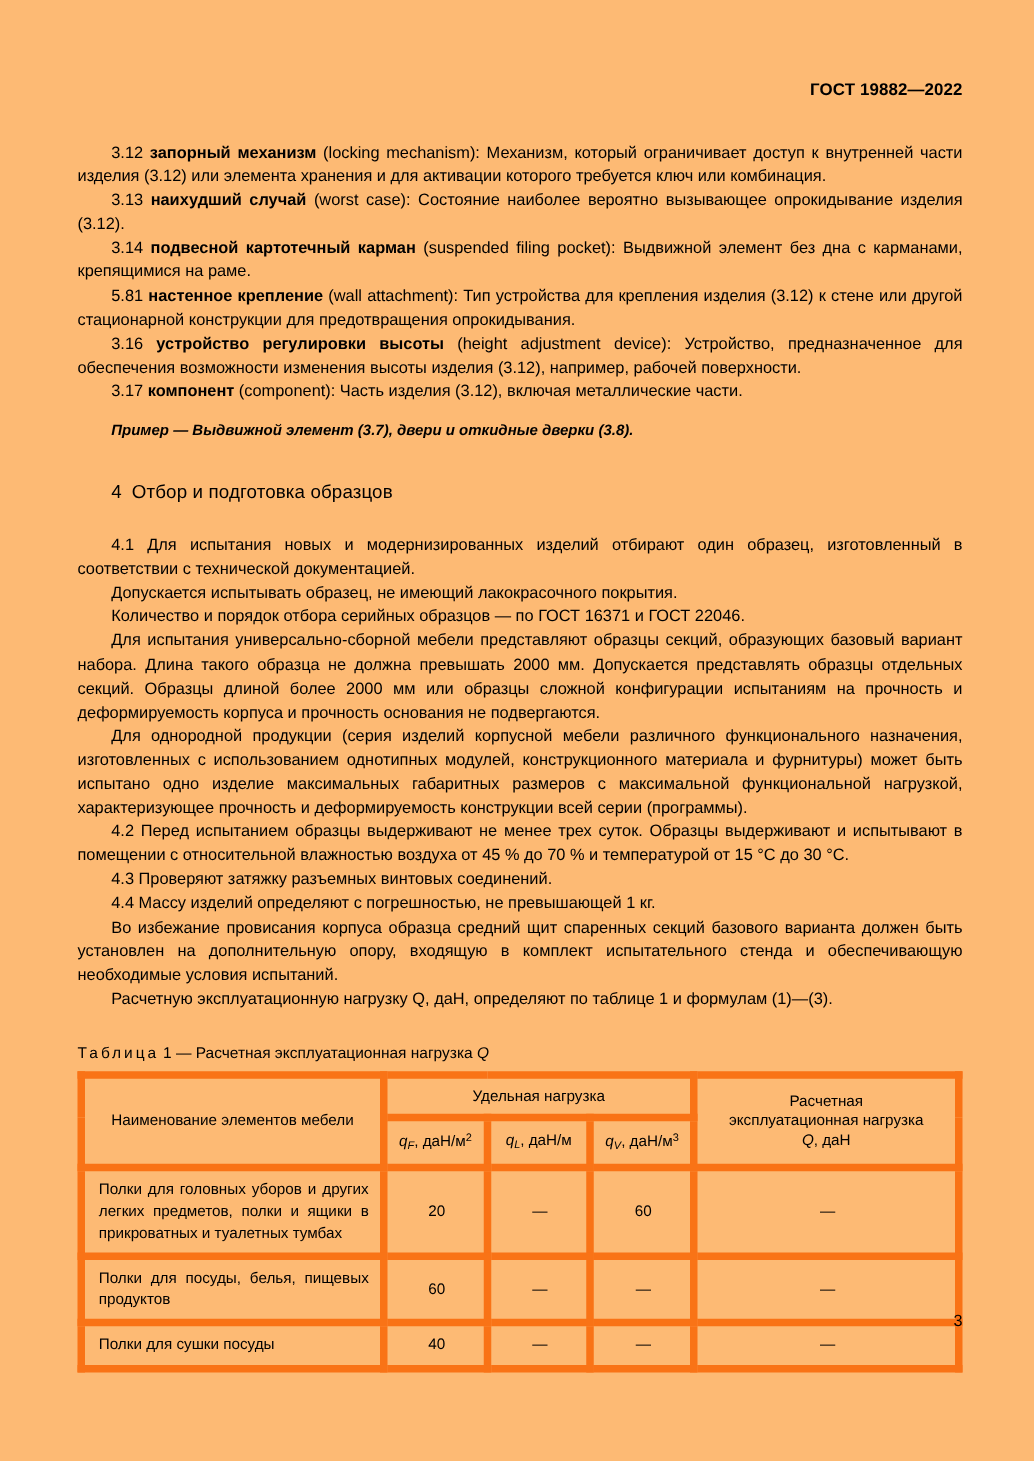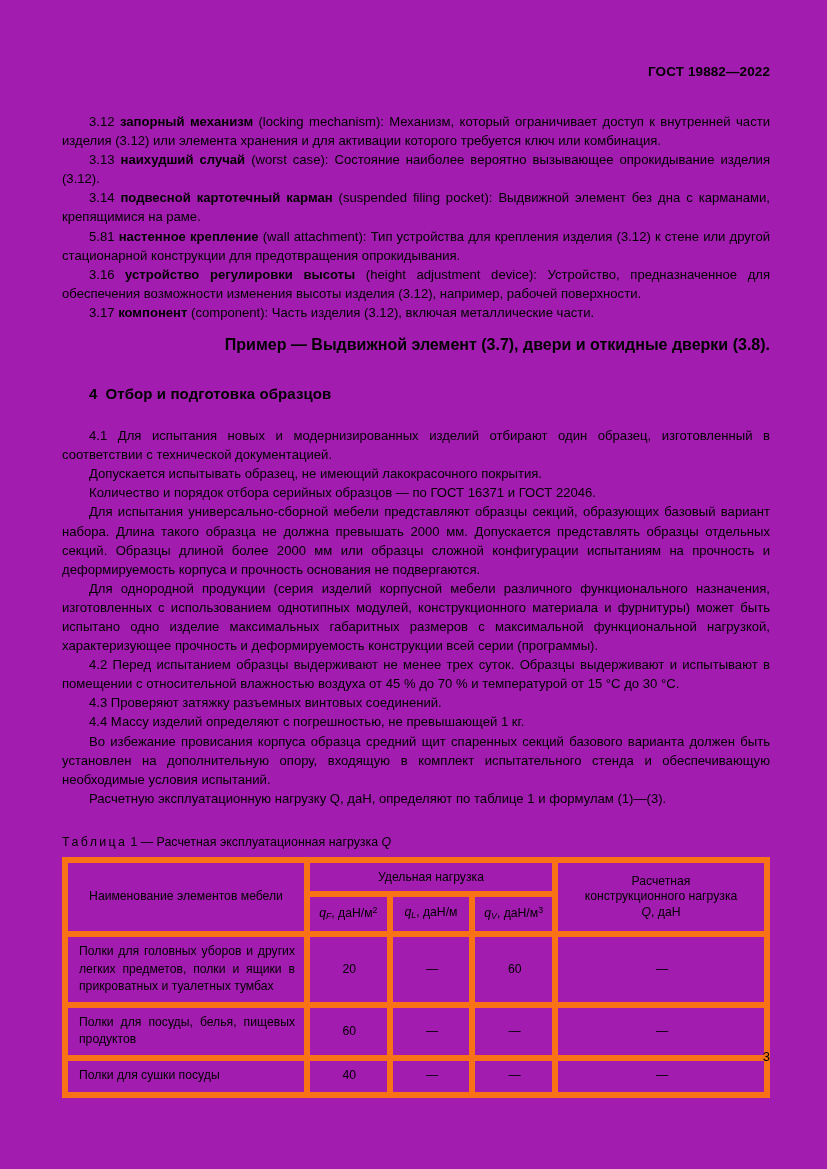"ГОСТ 19882—2022" .page { background: #a21caf -> #fdba74 }
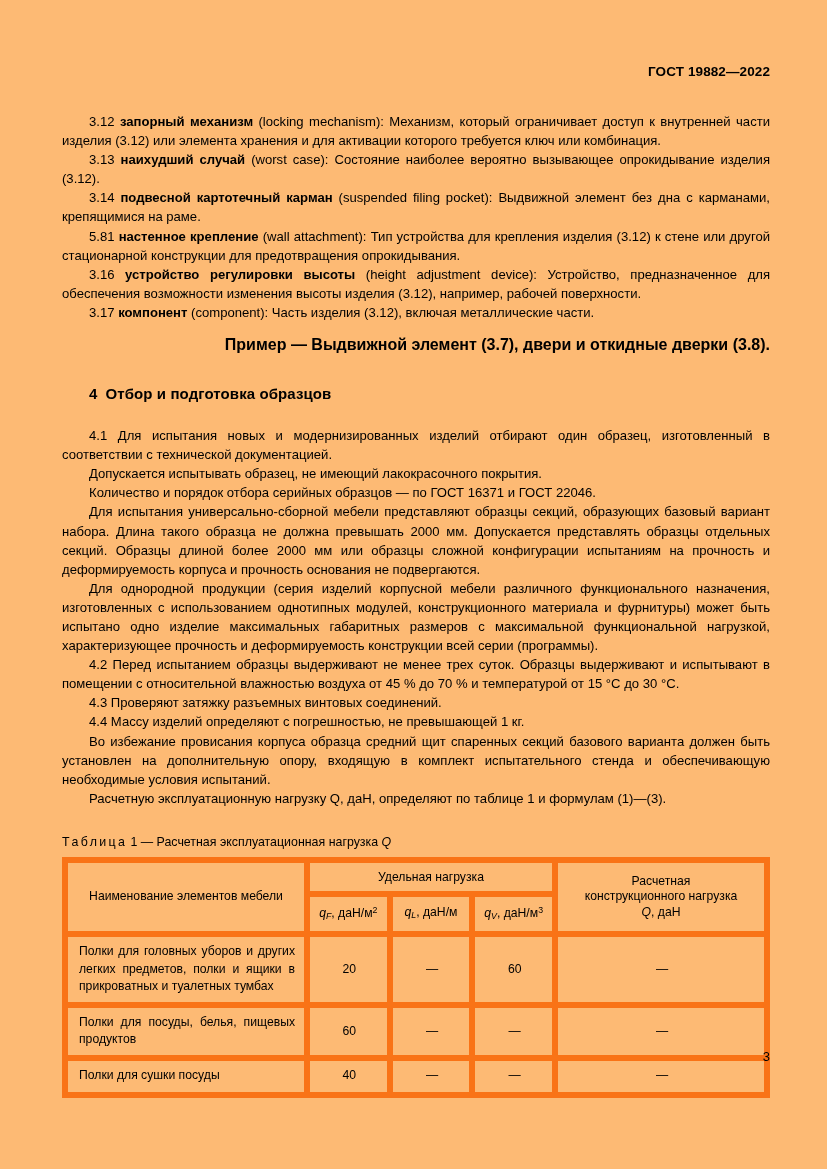"Пример — Выдвижной элемент (3.7)," p.example { font-size: 16px -> 12px; font-style: none -> italic; text-align: right -> left }
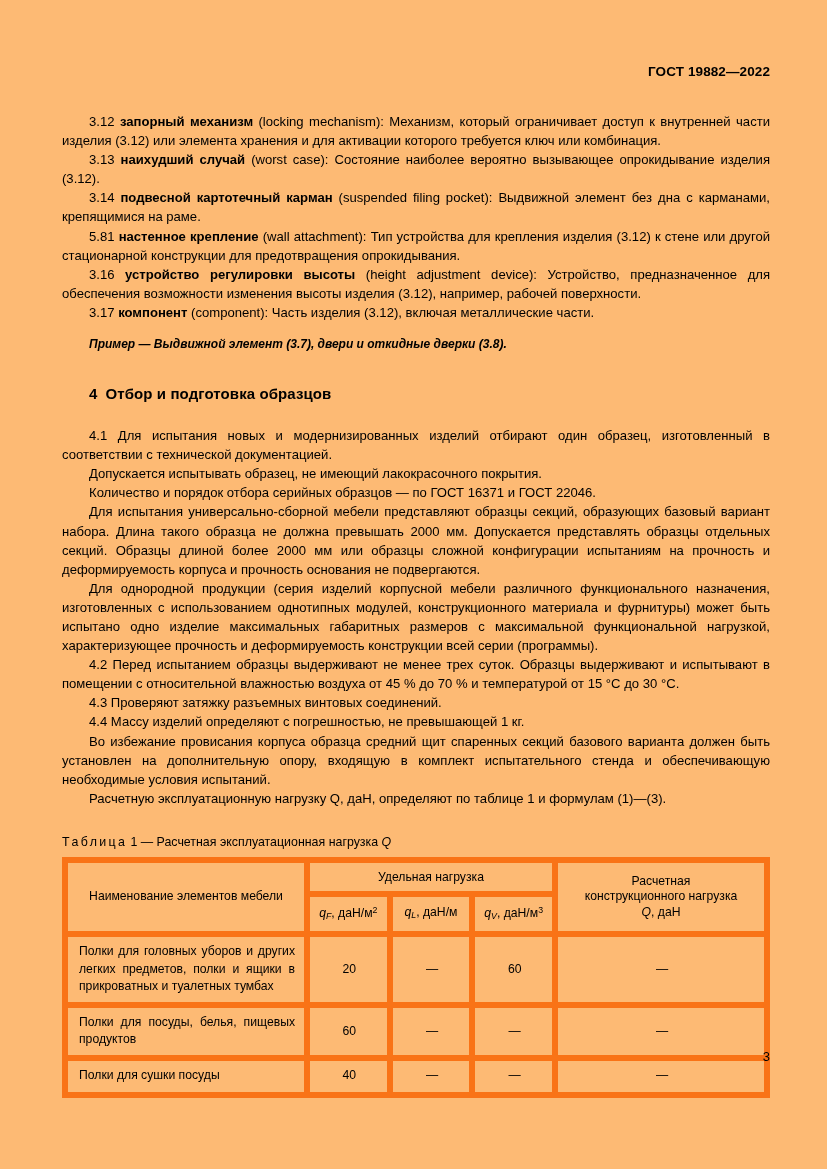"4 Отбор и подготовка образцов" h2.section-heading { font-weight: bold -> normal }
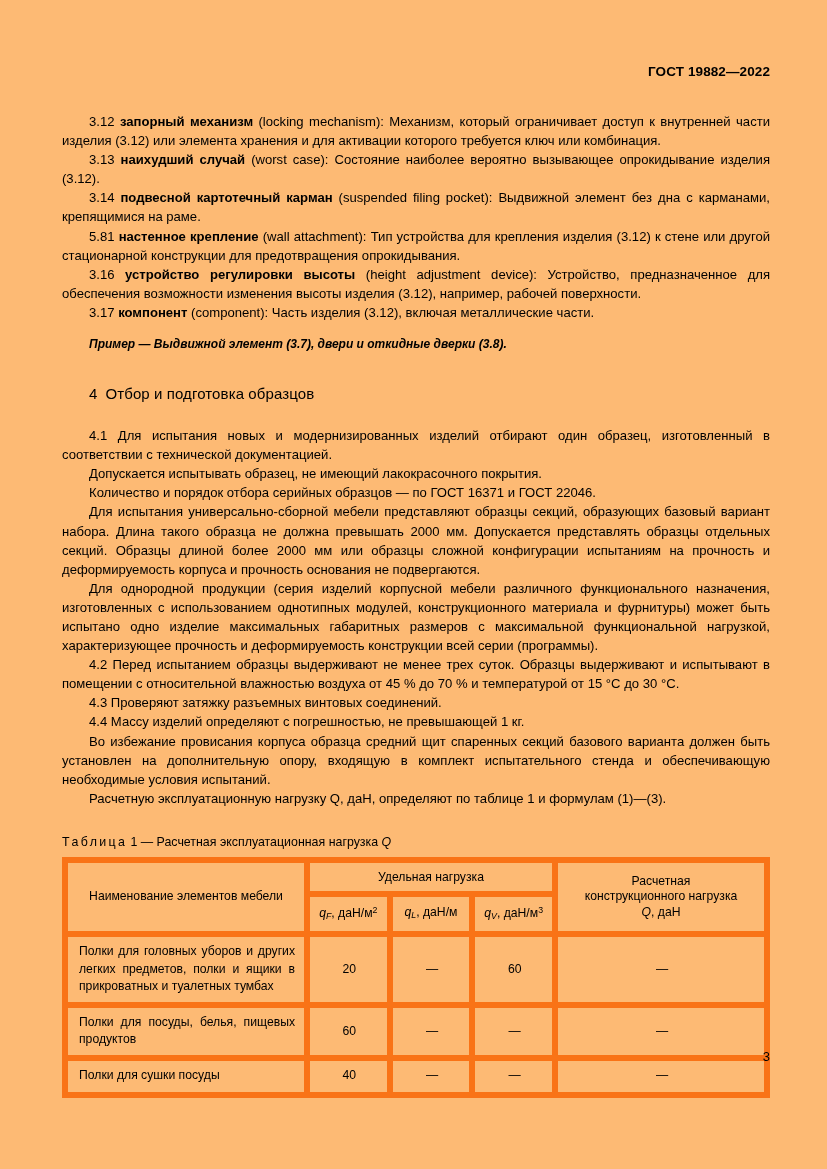"конструкционного нагрузка" span { text: конструкционного -> эксплуатационная }
